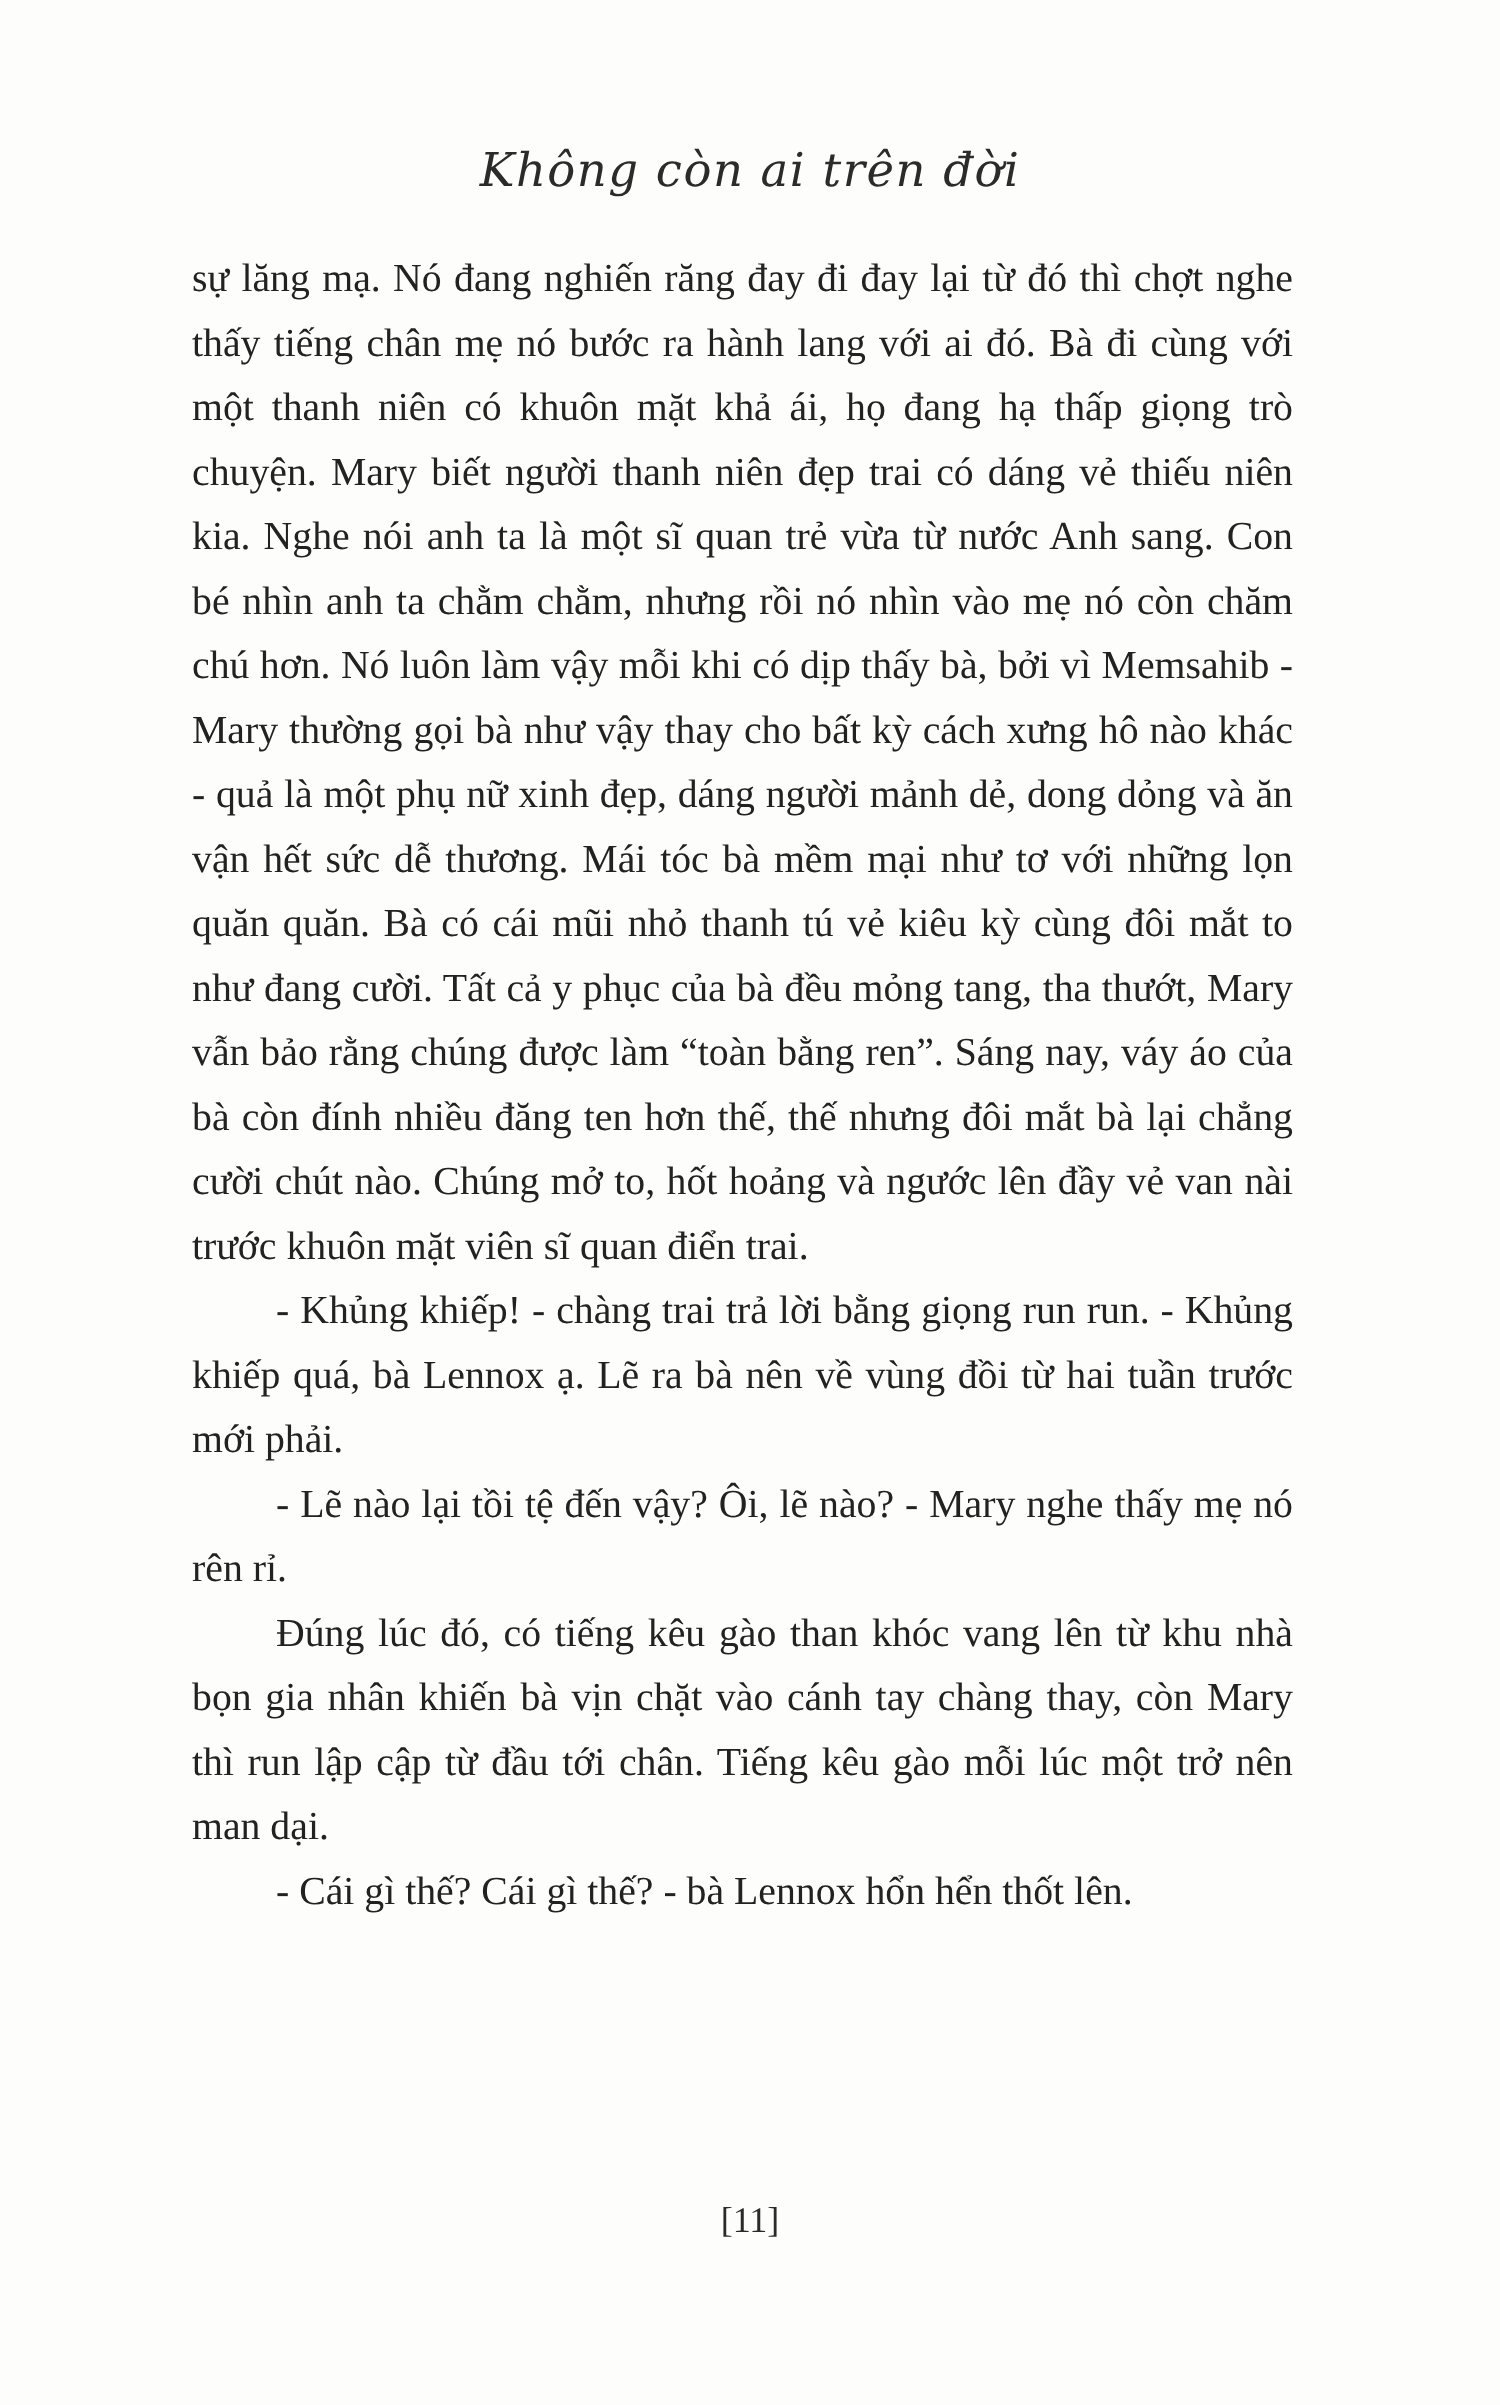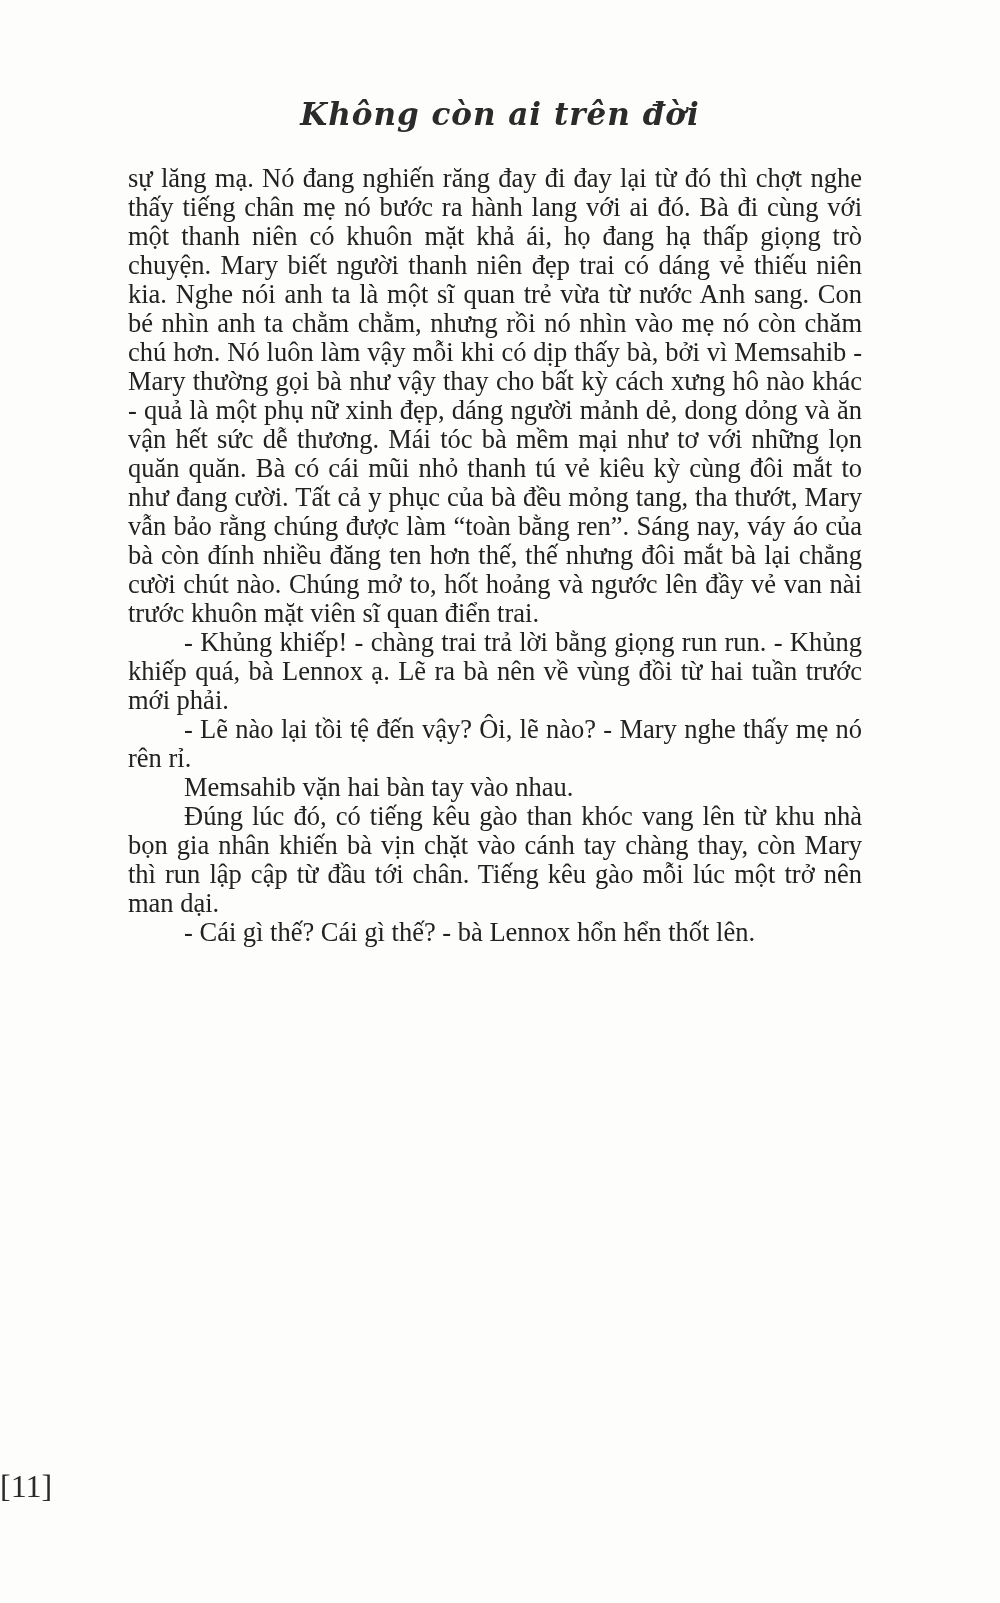"Không còn ai trên đời" .chapter-title { font-weight: 700 -> 400 }
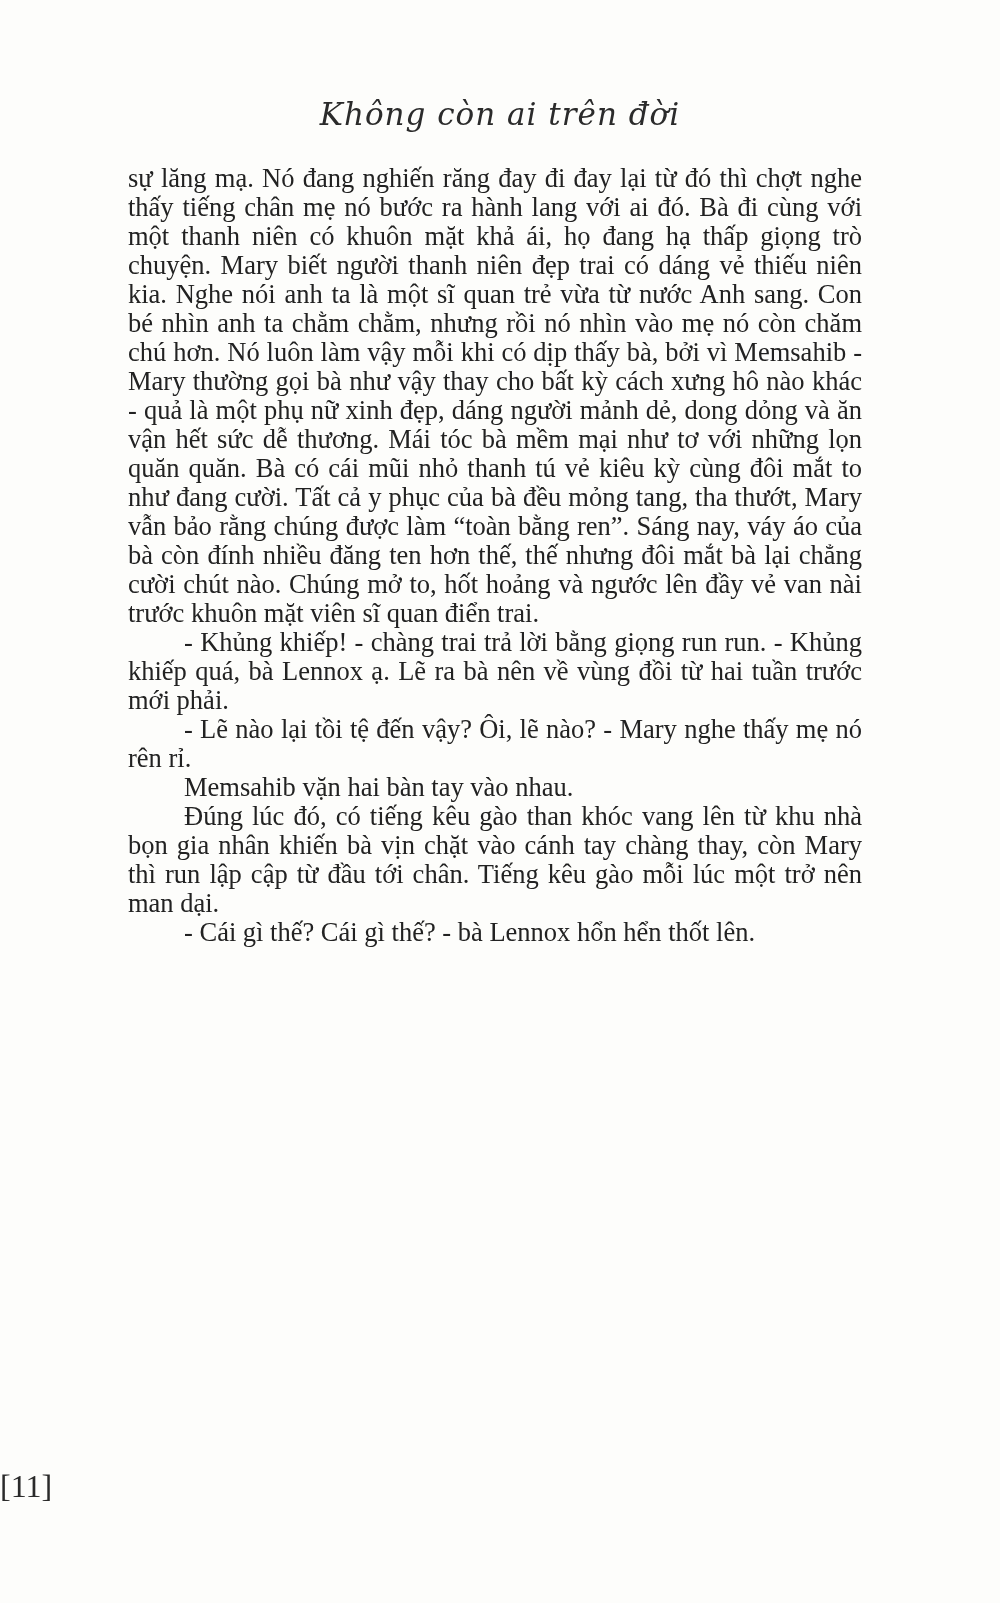"sự lăng mạ. Nó đang" .text-block { line-height: 29px -> 43px }
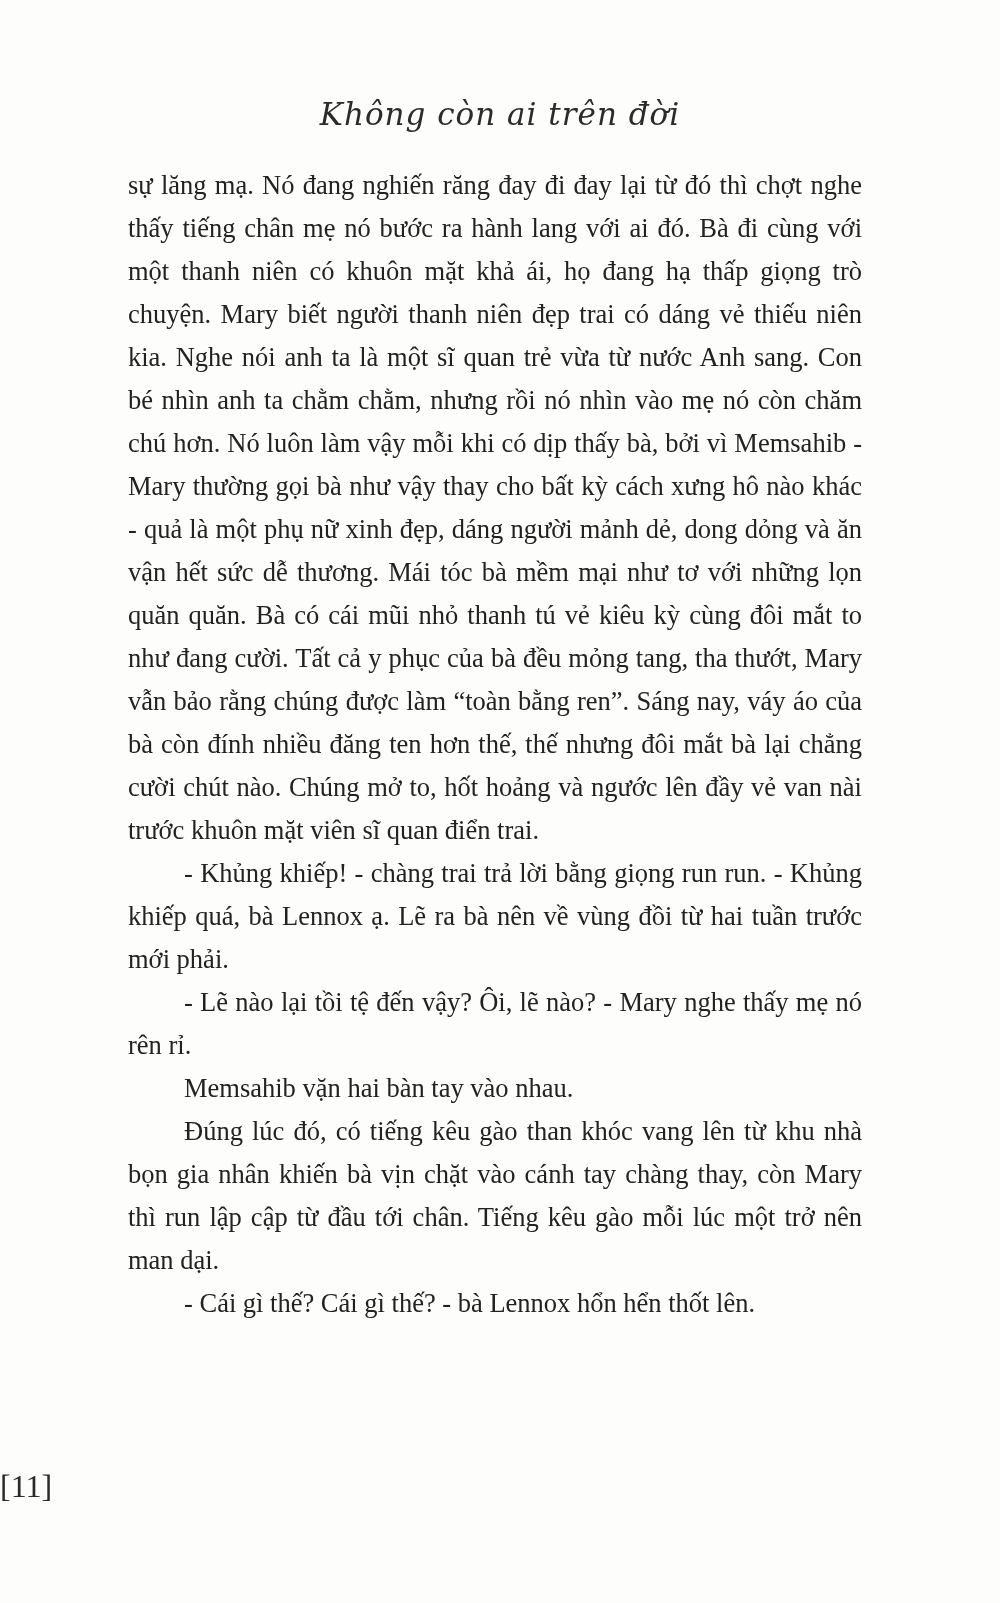"Memsahib vặn hai bàn tay" p.para { html: <p>Memsahib vặn hai bàn tay vào nhau.</p> -> none }
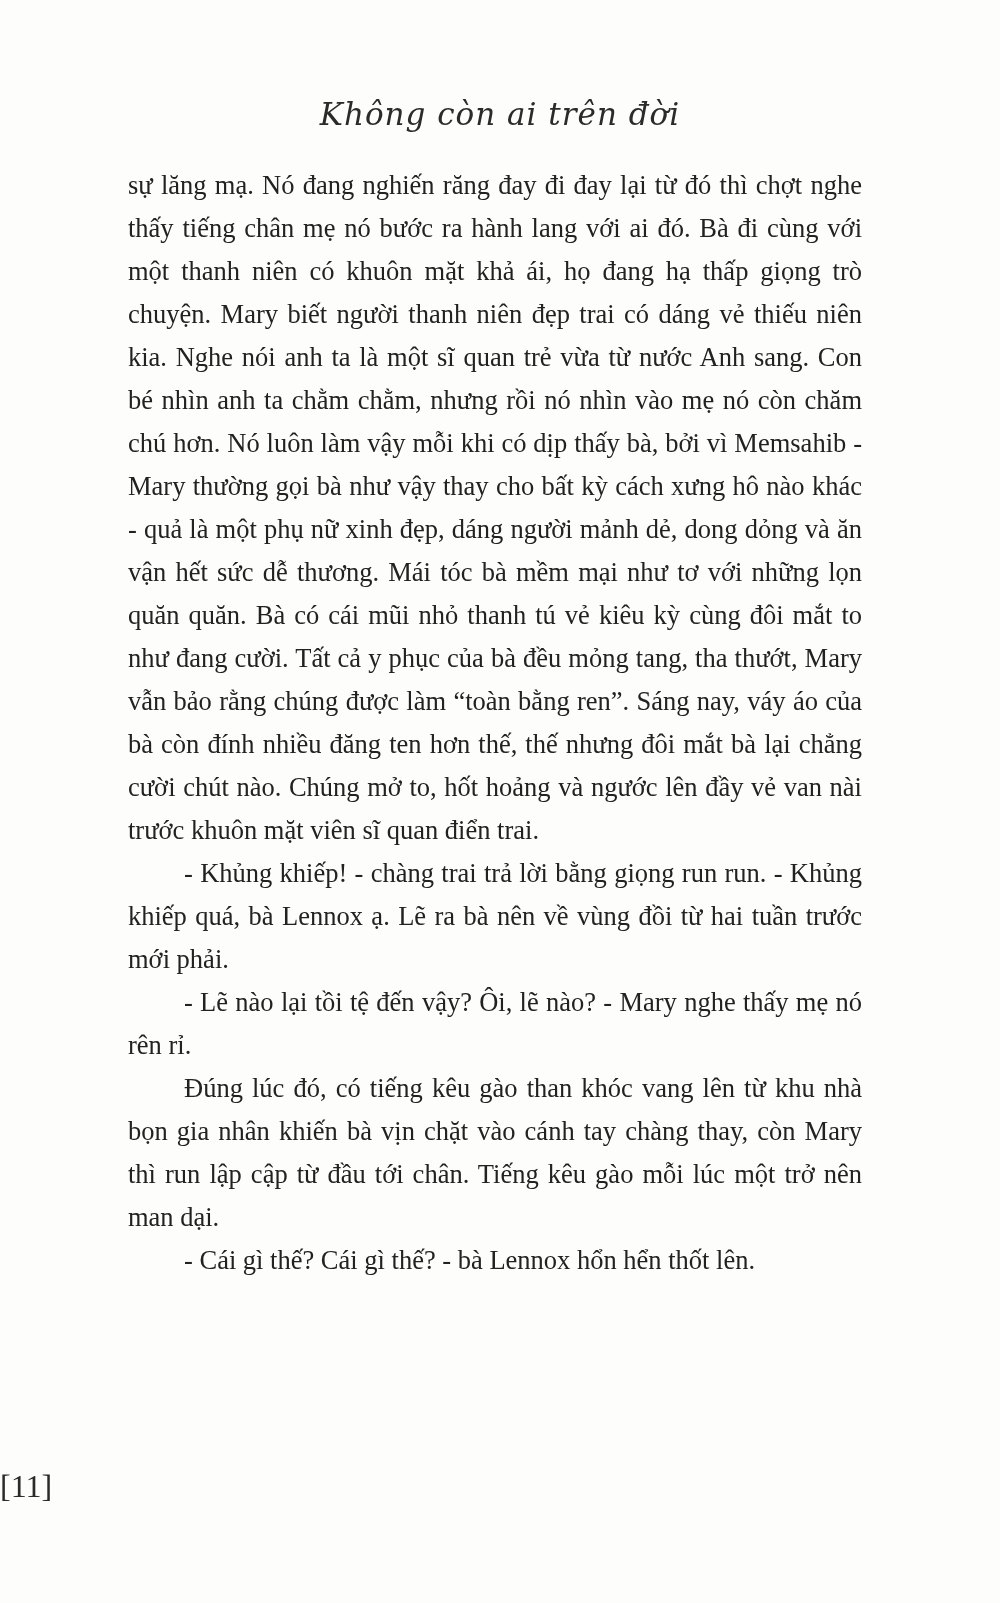"[11]" .page-number { font-size: 32px -> 24px; text-align: none -> center }
